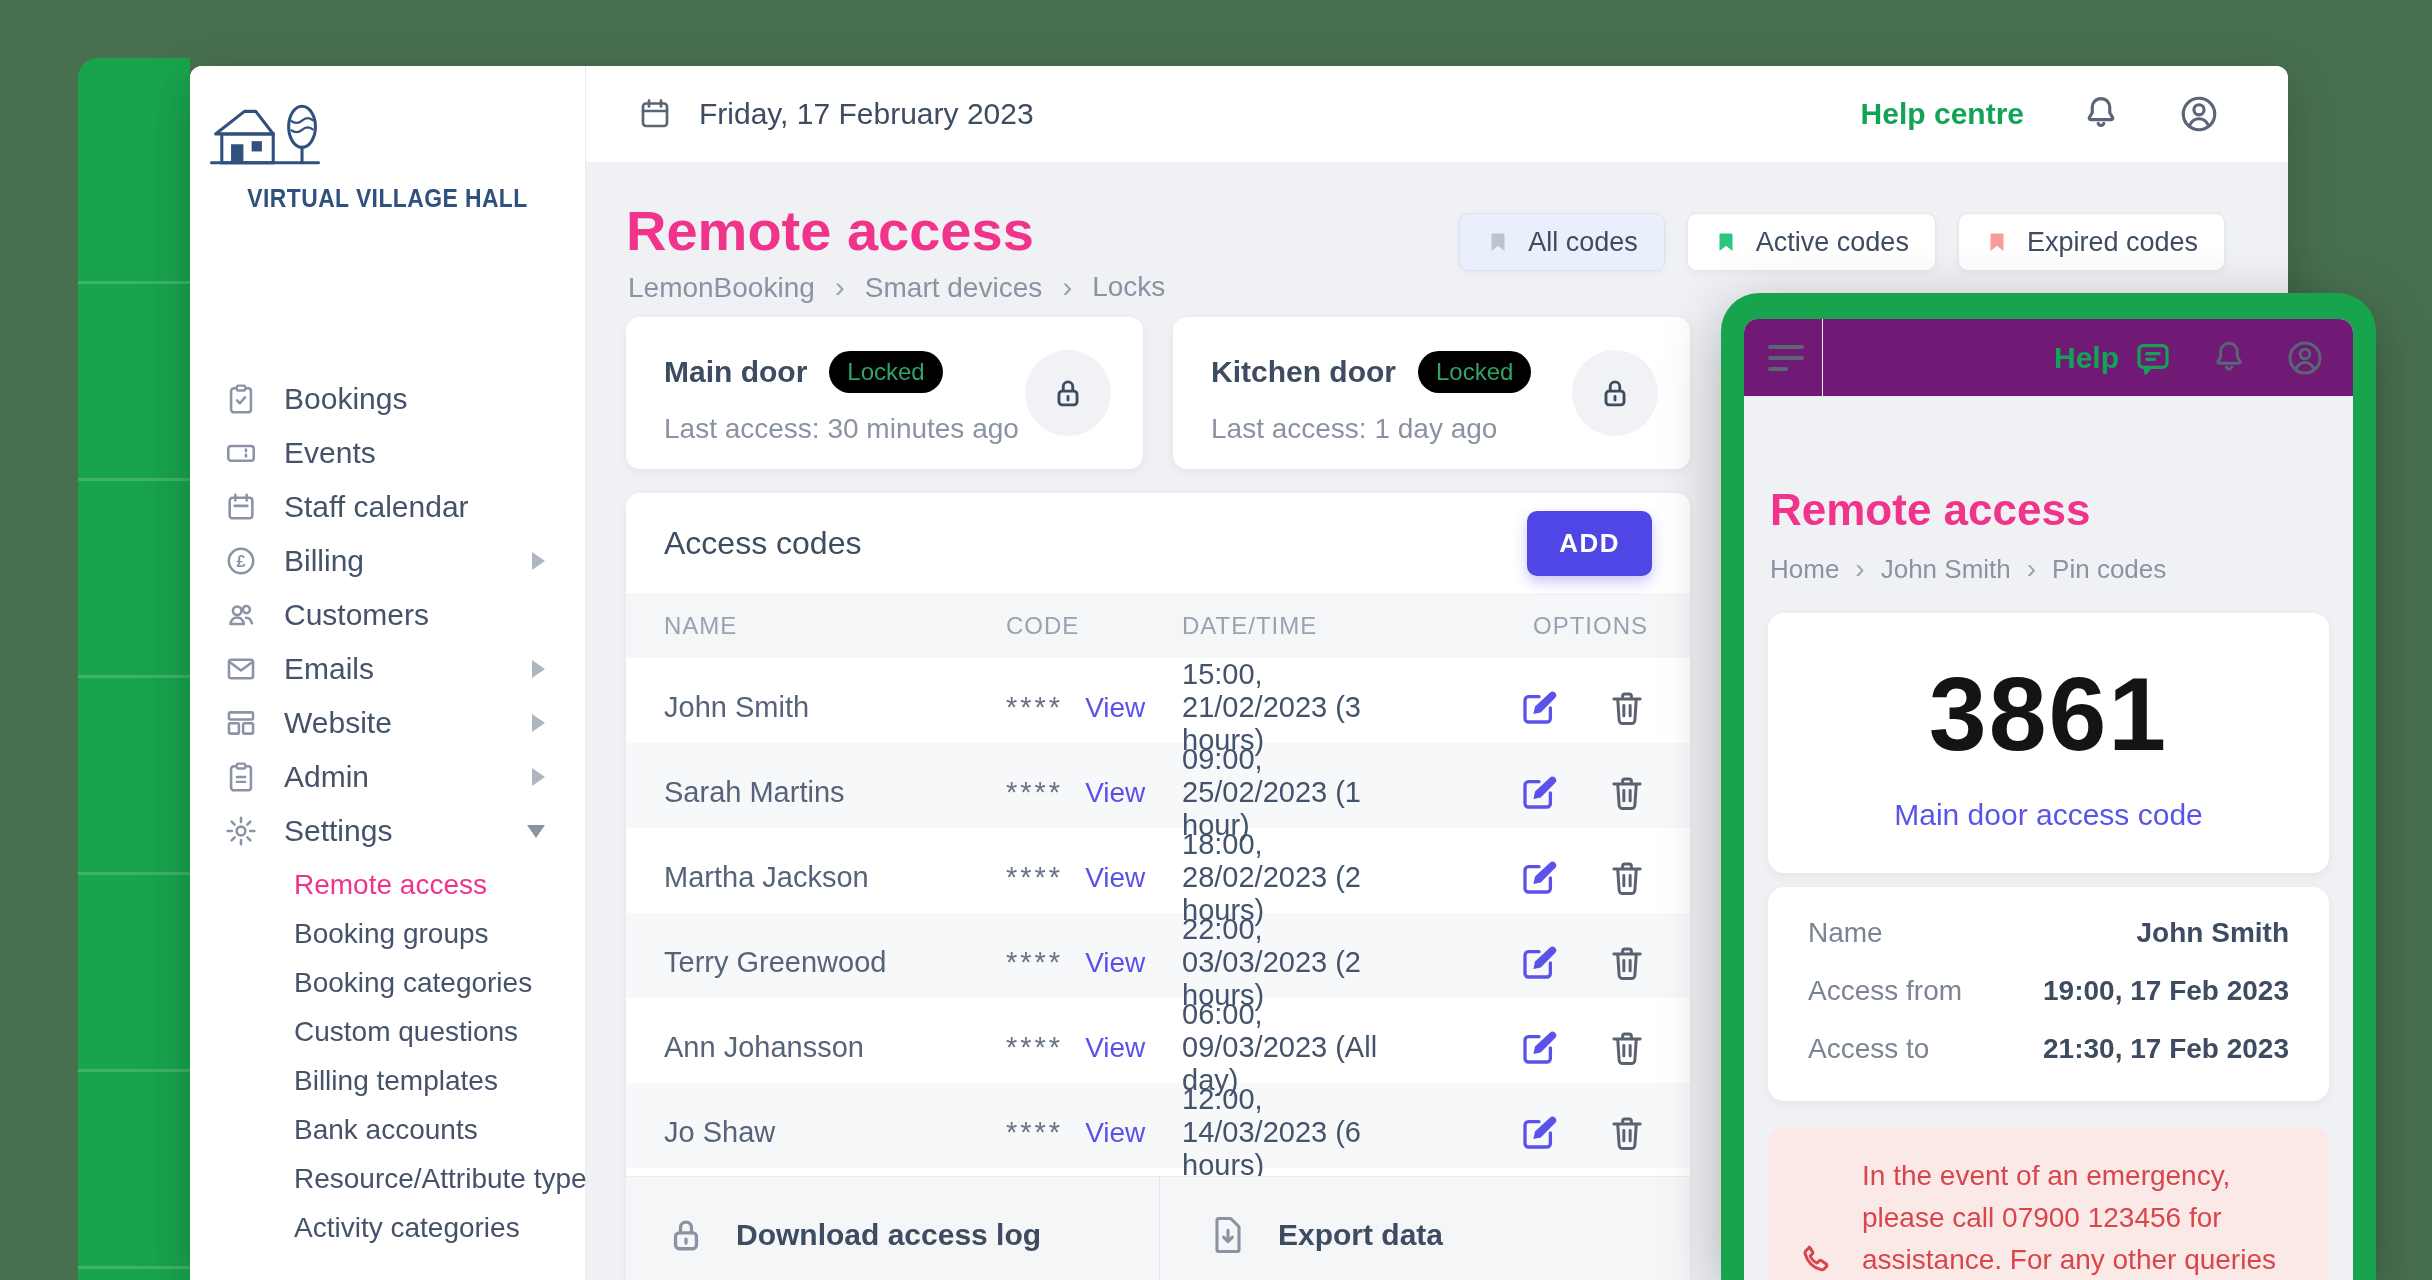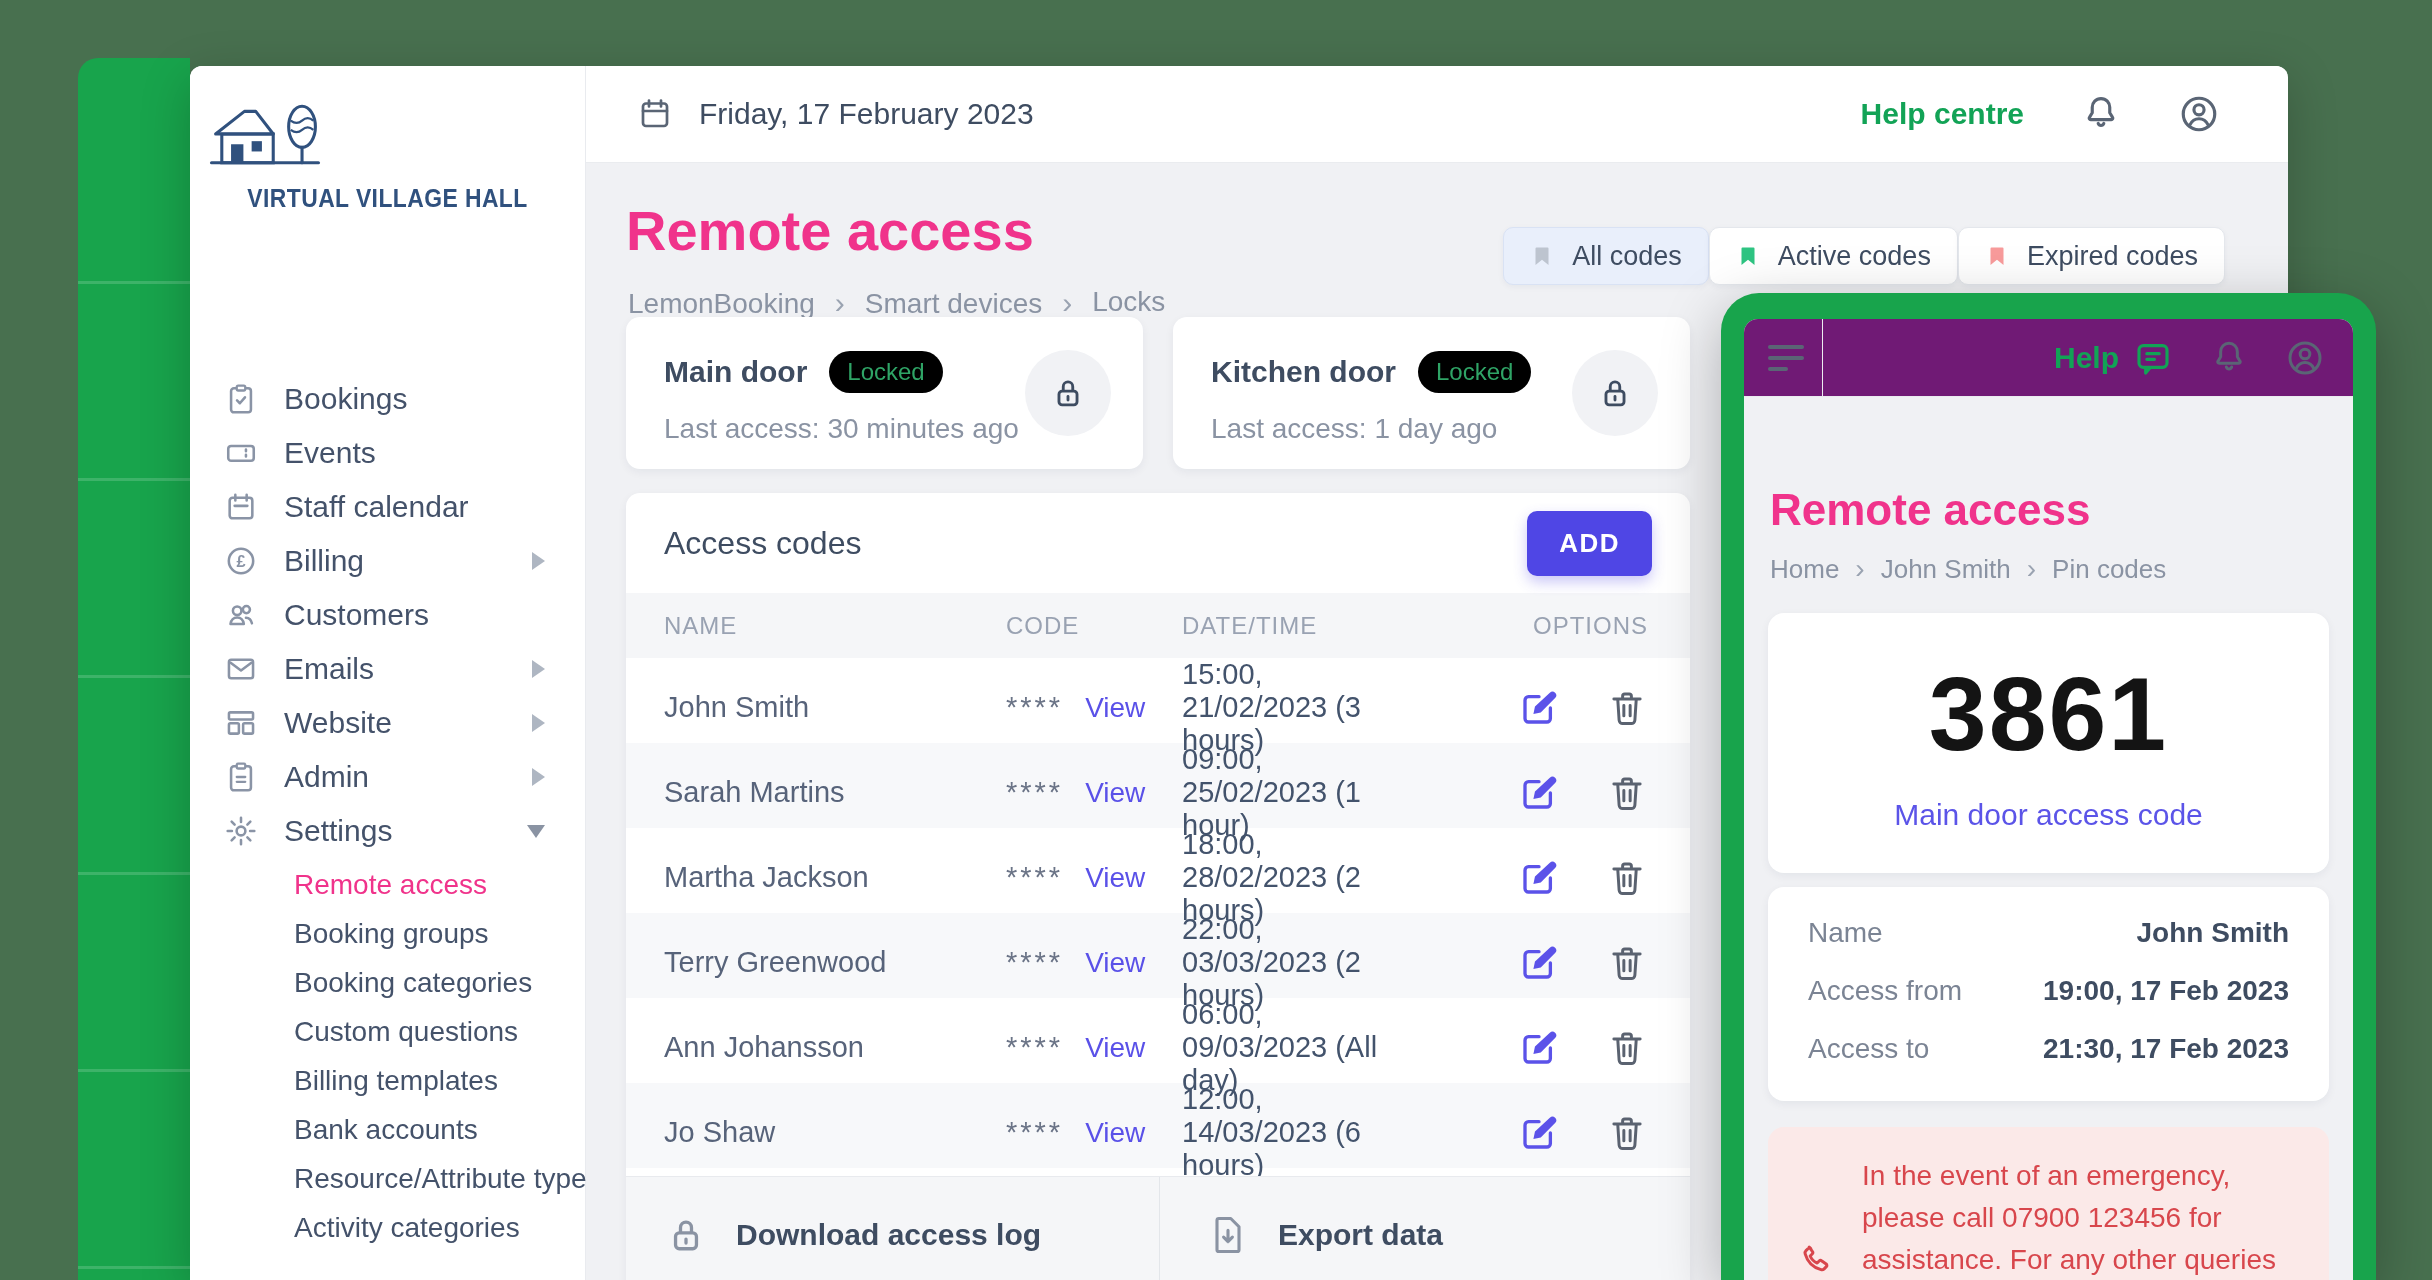"All codes" .chips { gap: none -> 22px; top: 64px -> 50px }
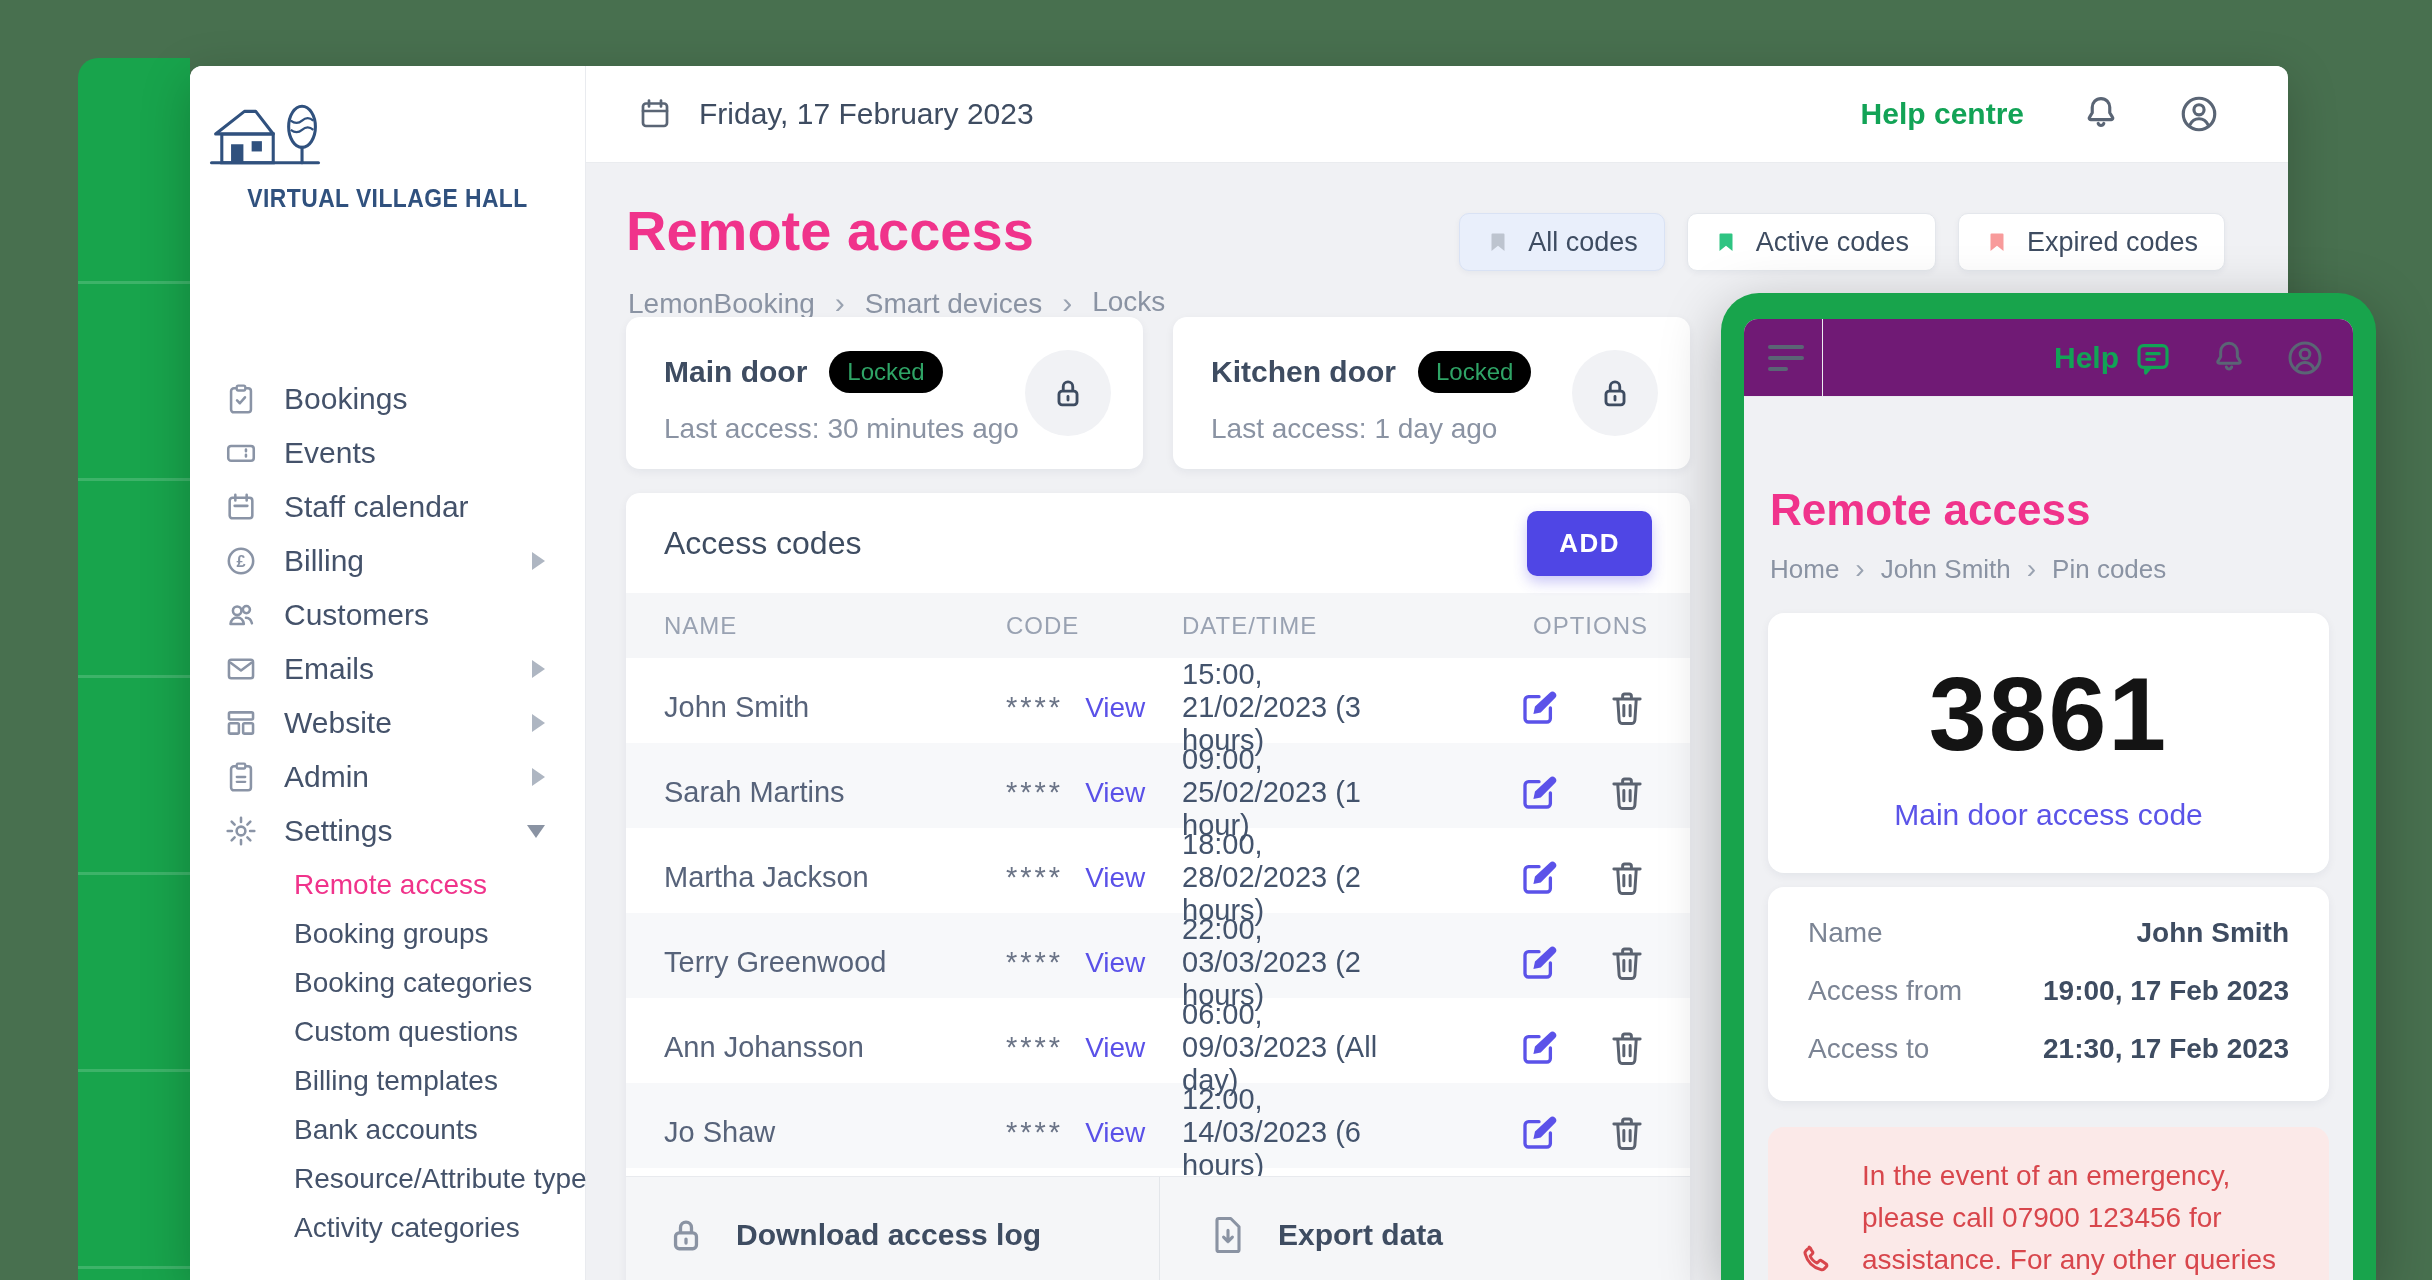"LemonBooking" .crumbs { align-items: none -> center; top: 123px -> 107px }
